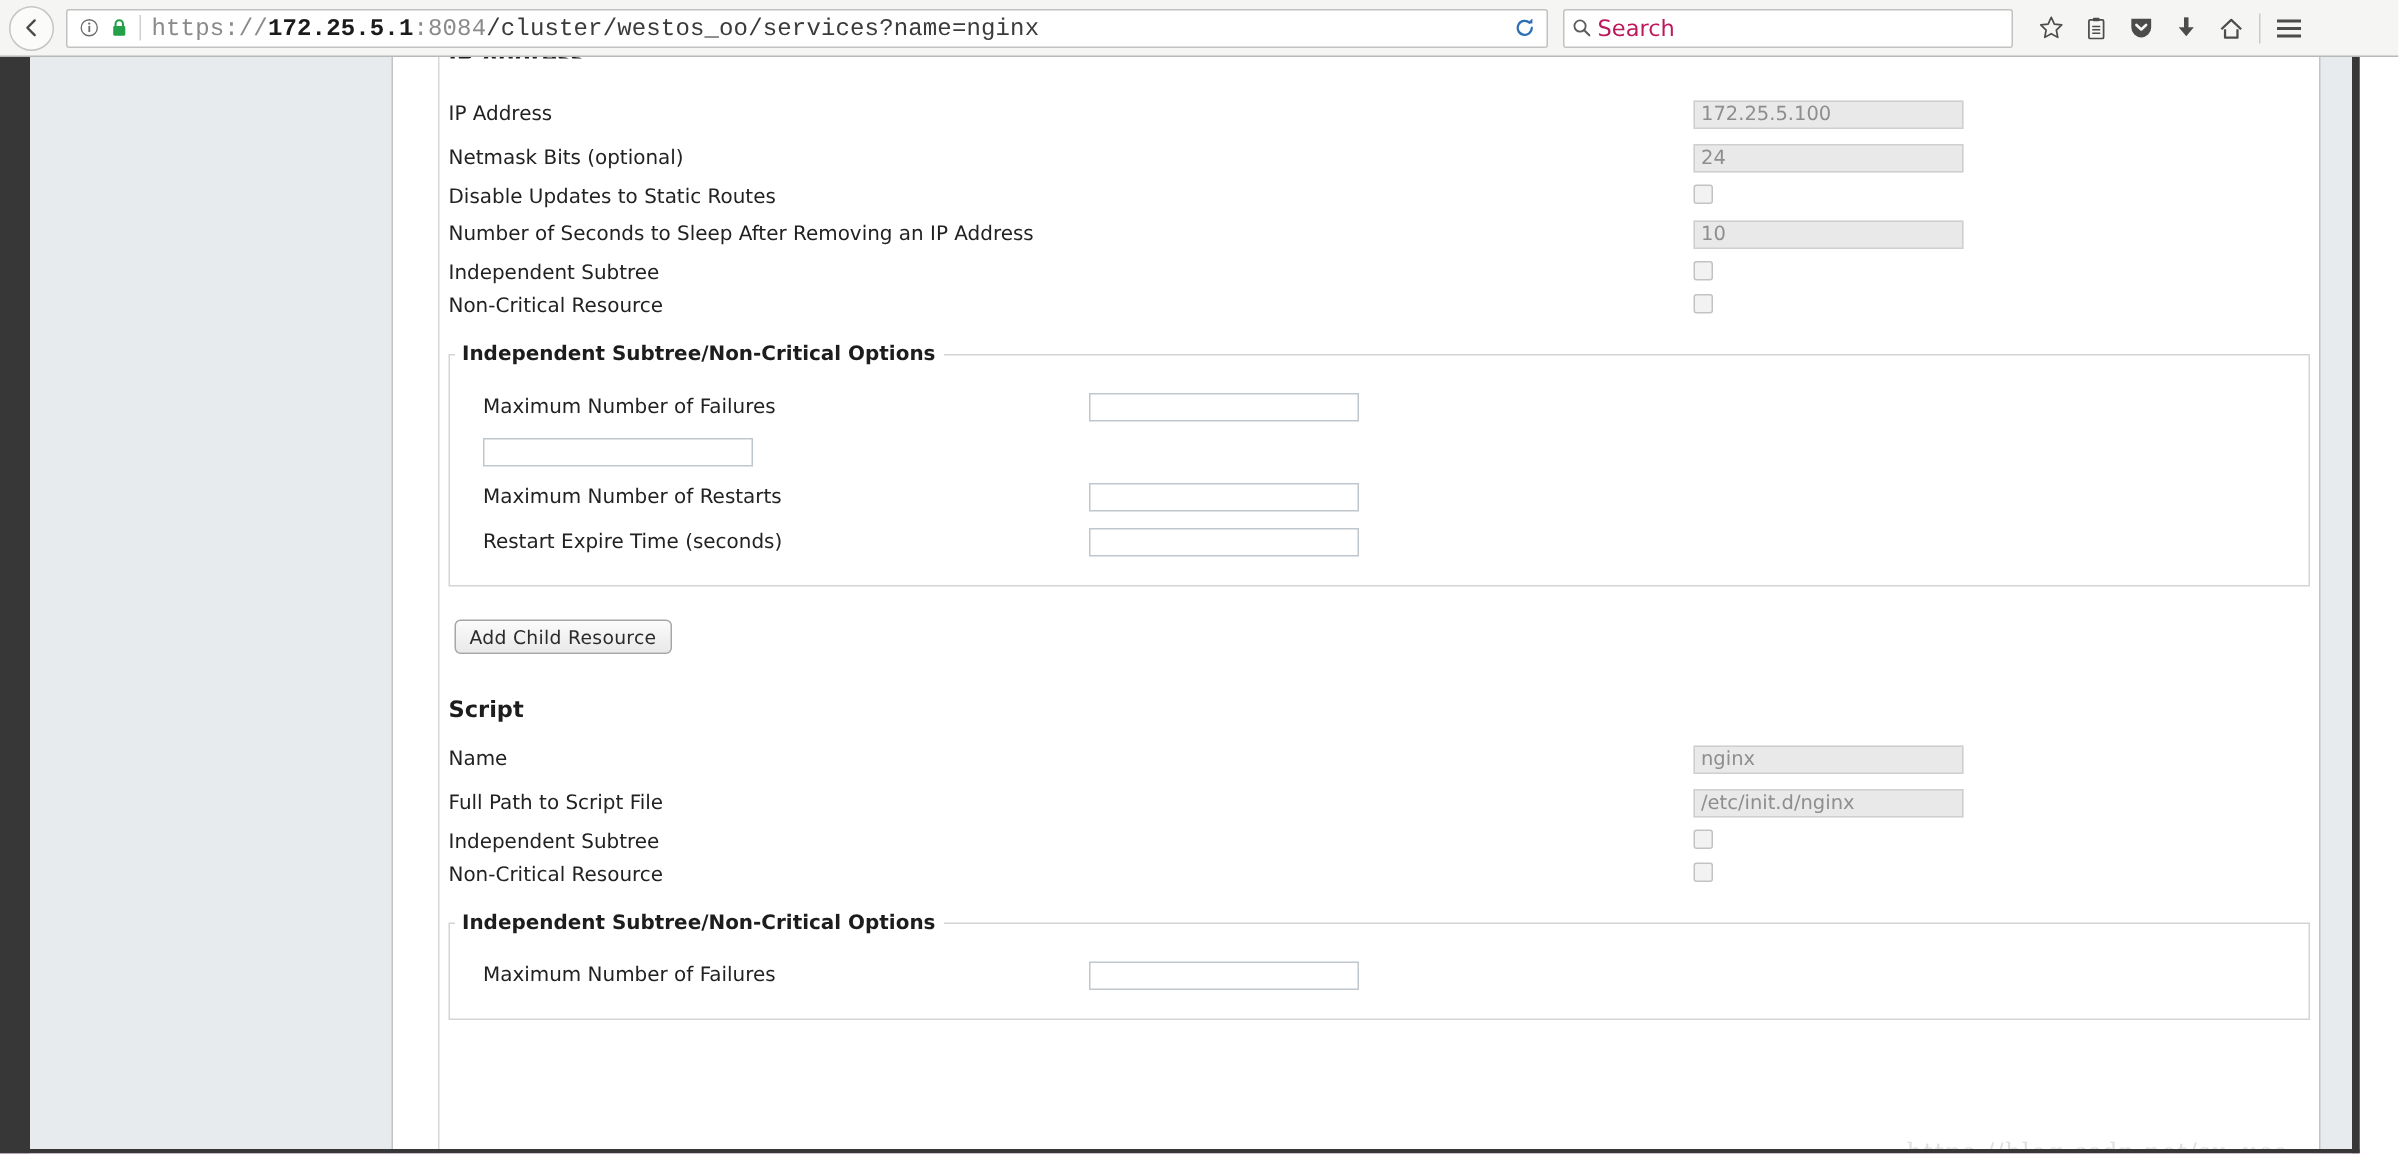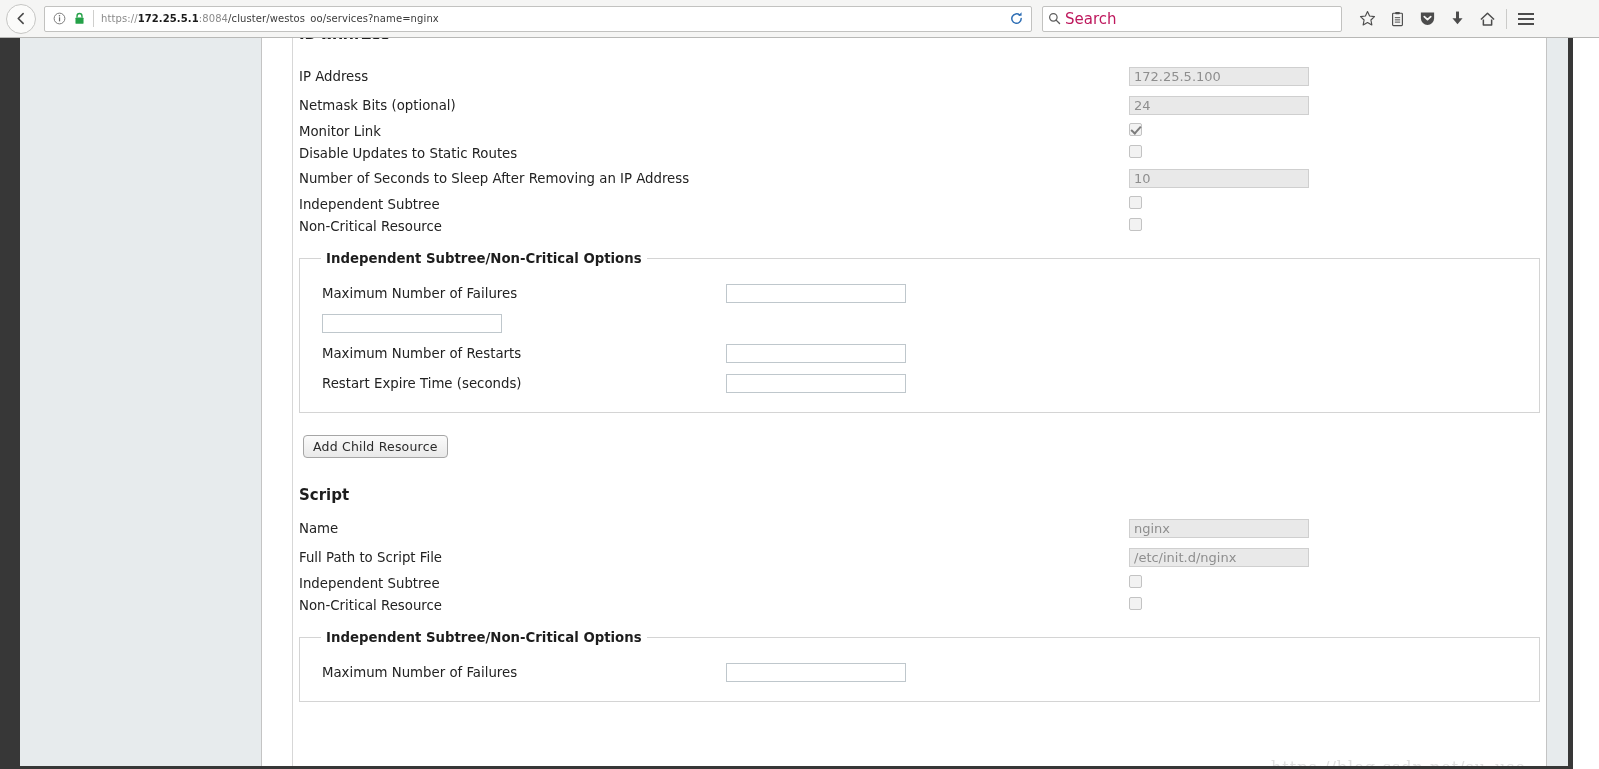"https://172.25.5.1:8084/cluster/westos_o" .url-text { font-family: none -> Liberation Mono, monospace; font-size: 10px -> 16px }
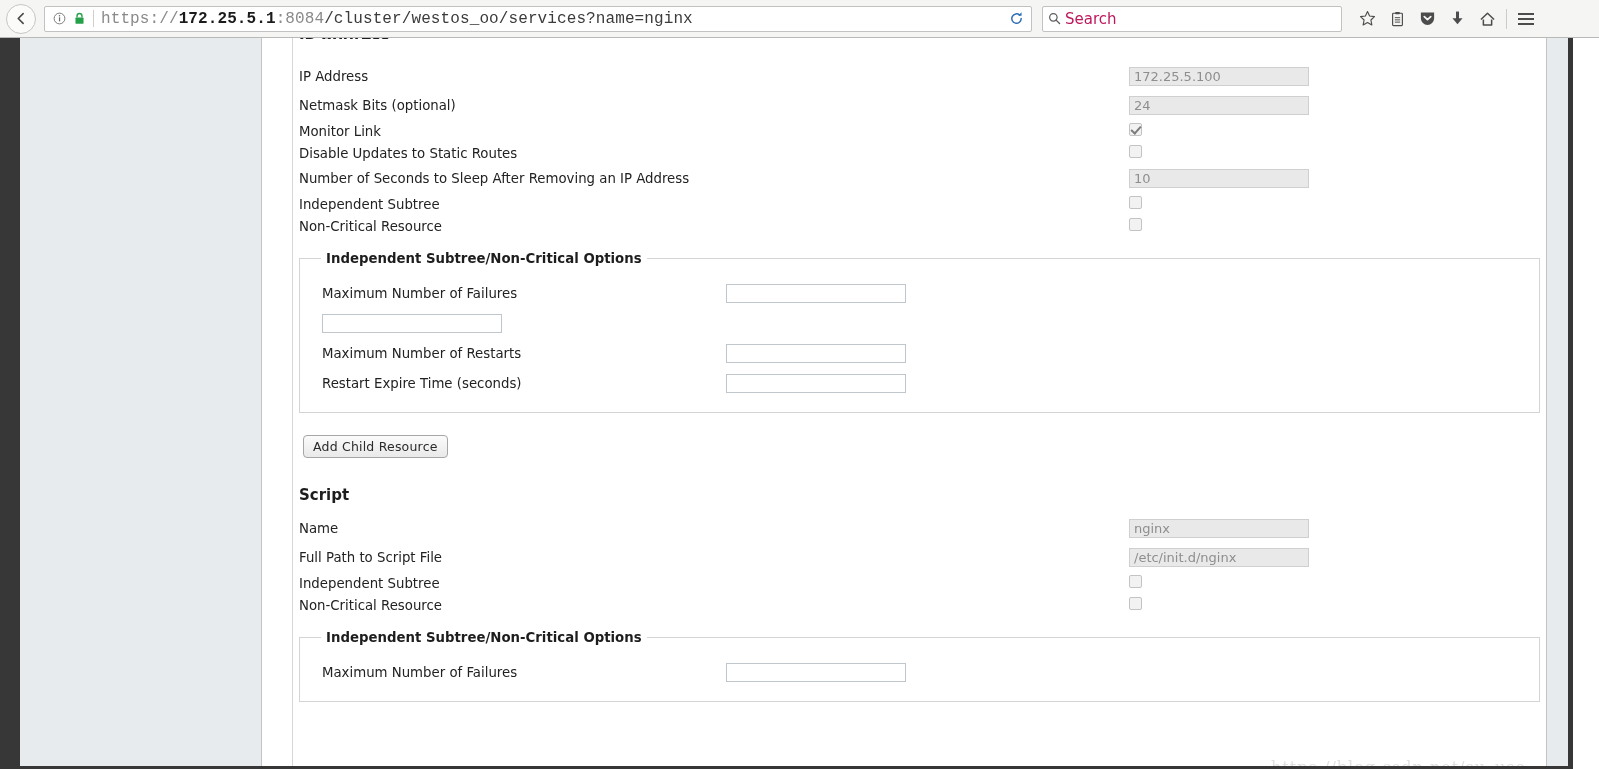"Monitor Link" div.form-row { html: <div> <div>Monitor Link</div> <div><span></span></div> </div> -> none }
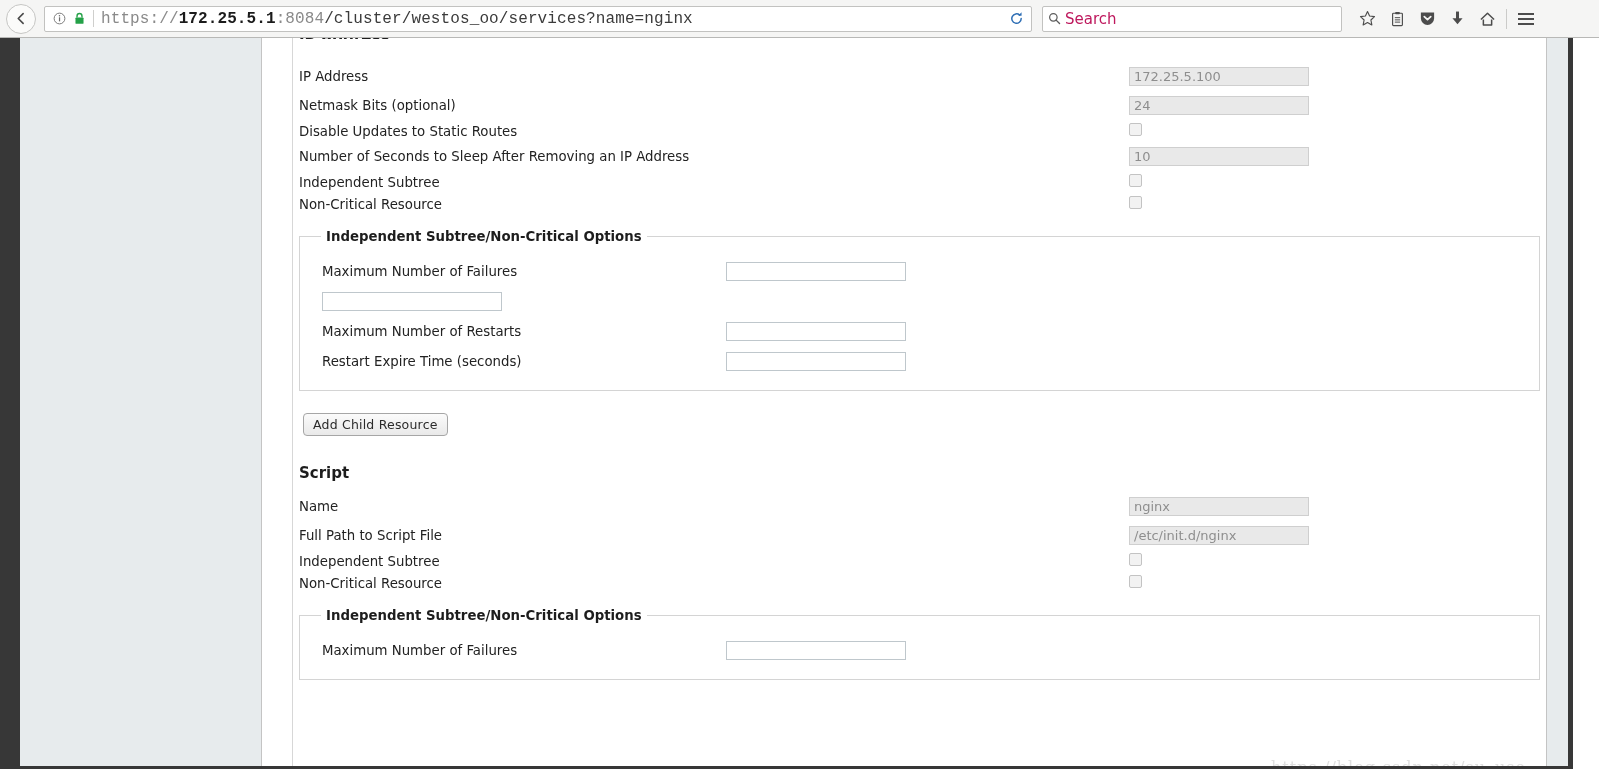"Independent Subtree/Non-Critical Options" fieldset.opts > legend { margin-left: 21px -> 3px }
